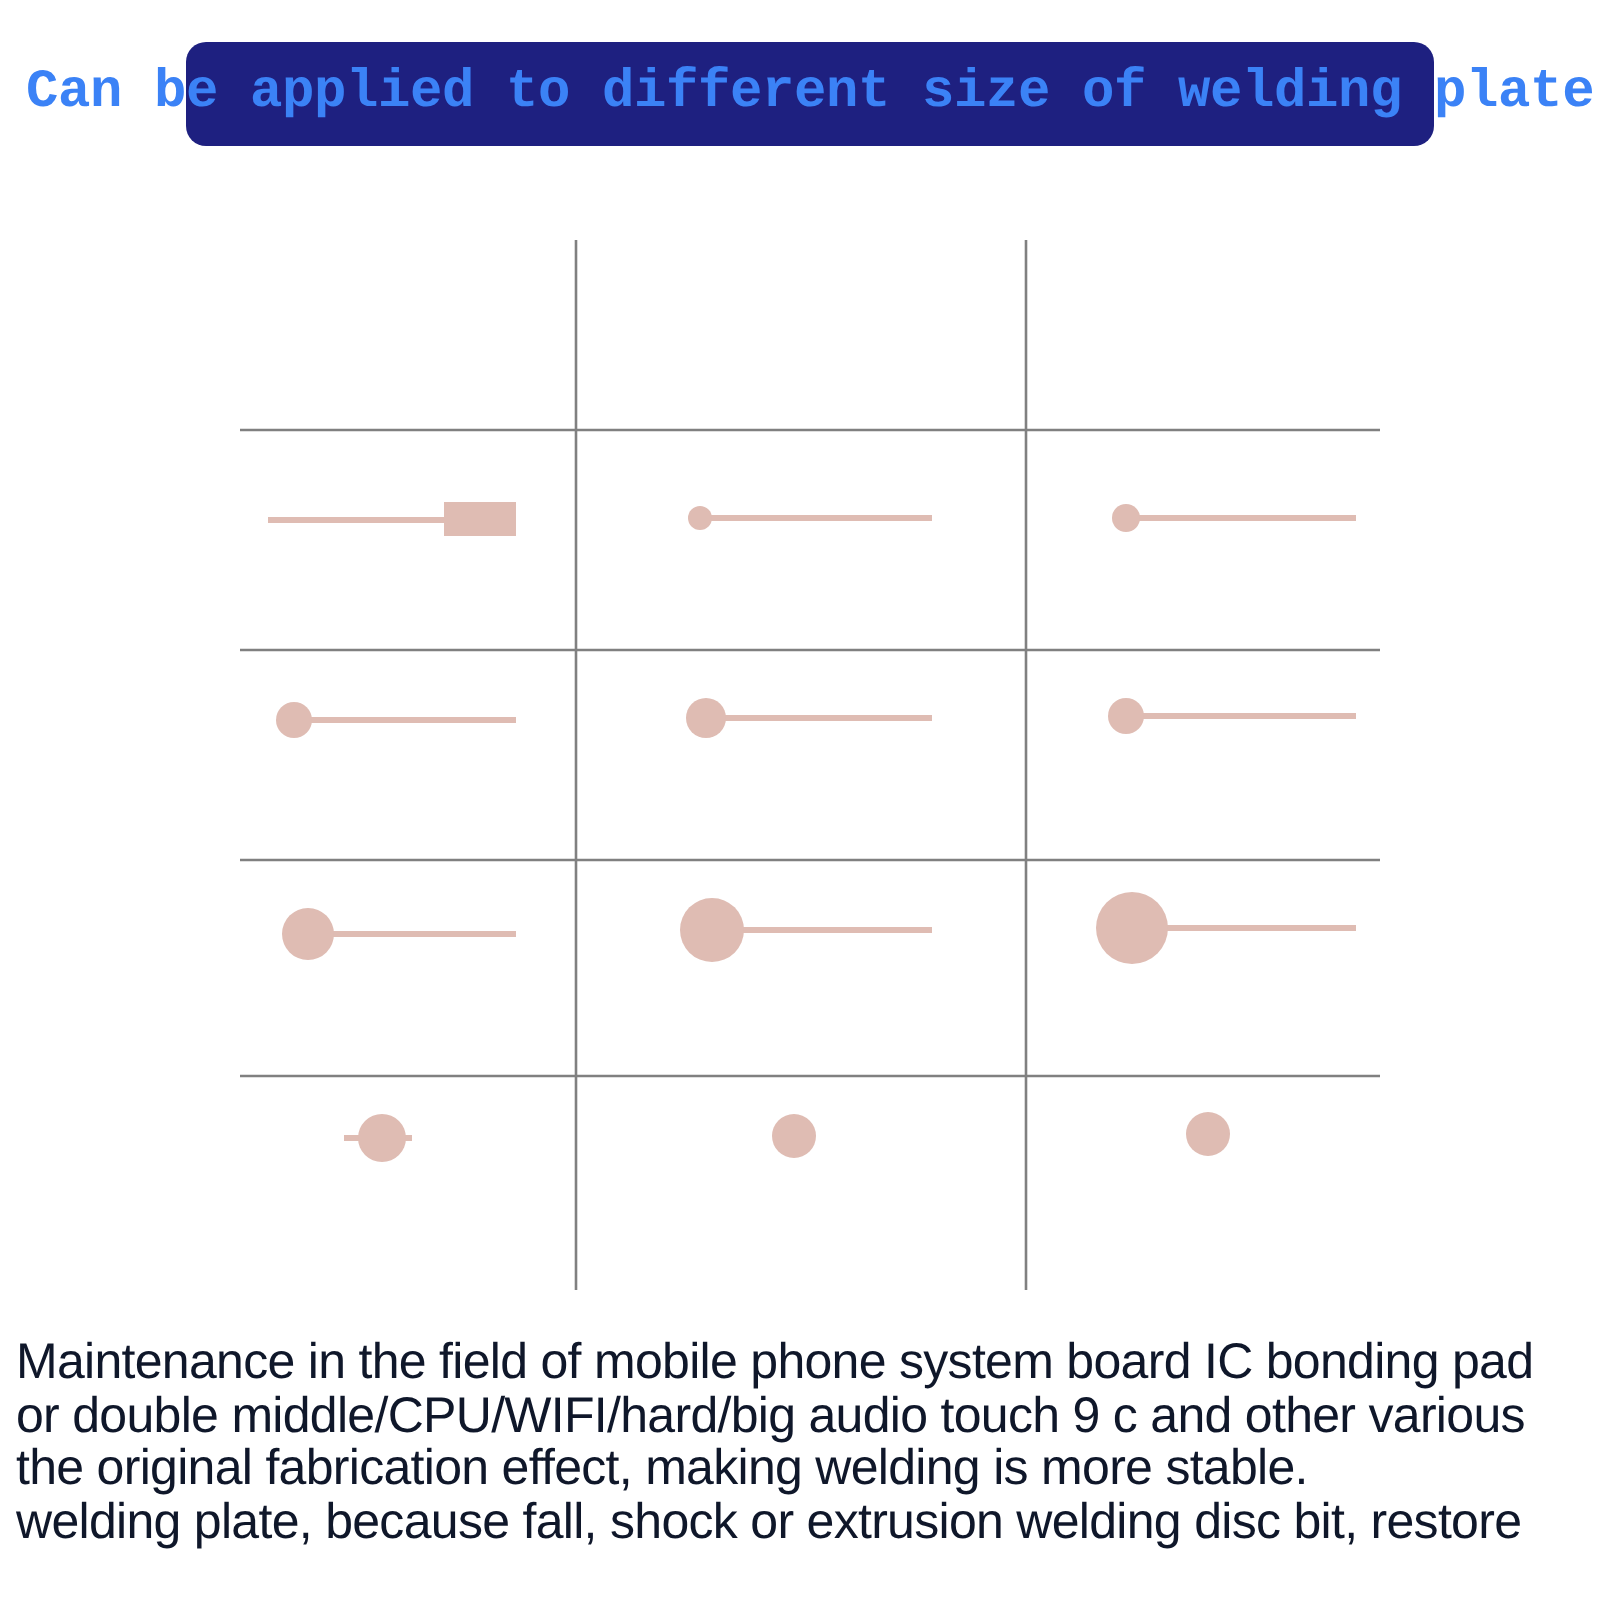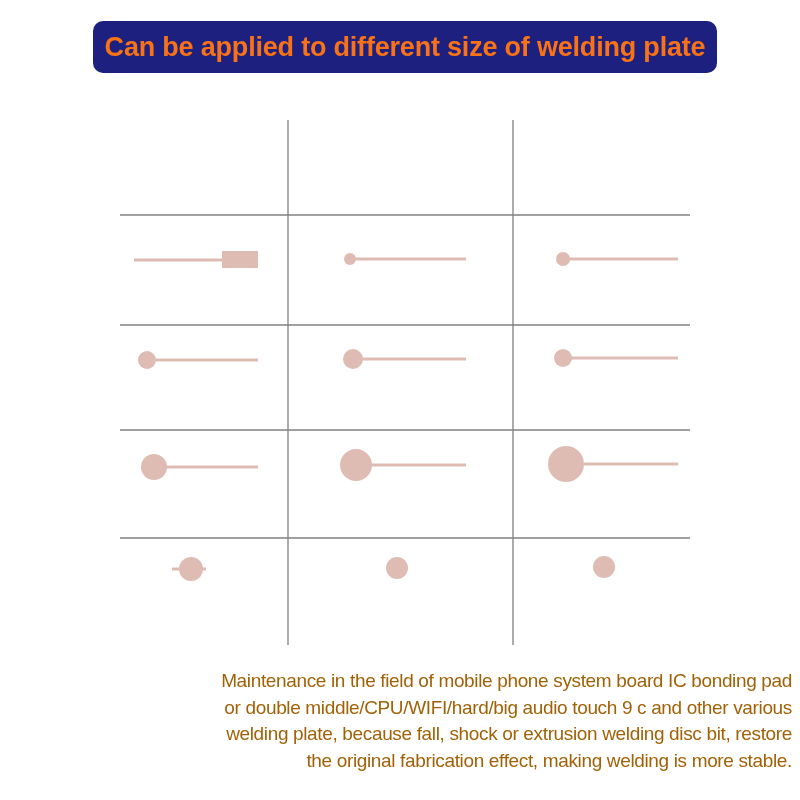"Can be applied to different" #banner-text { color: #f97316 -> #3b82f6; font-family: Liberation Sans, sans-serif -> Liberation Mono, monospace }
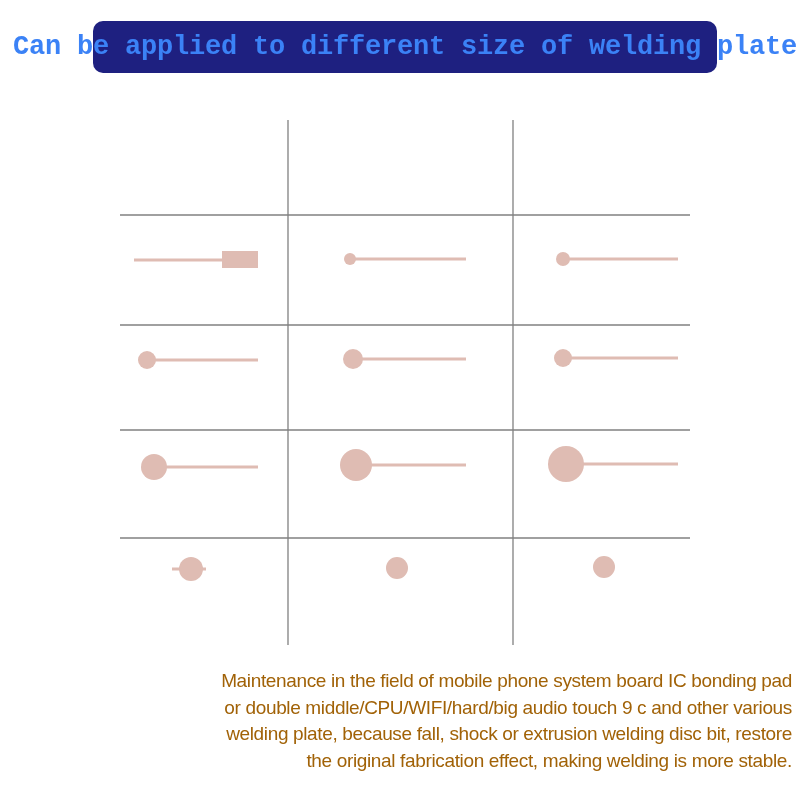"Maintenance in the field of" #caption { color: #a16207 -> #0f172a; font-size: 19px -> 25px; text-align: right -> left }
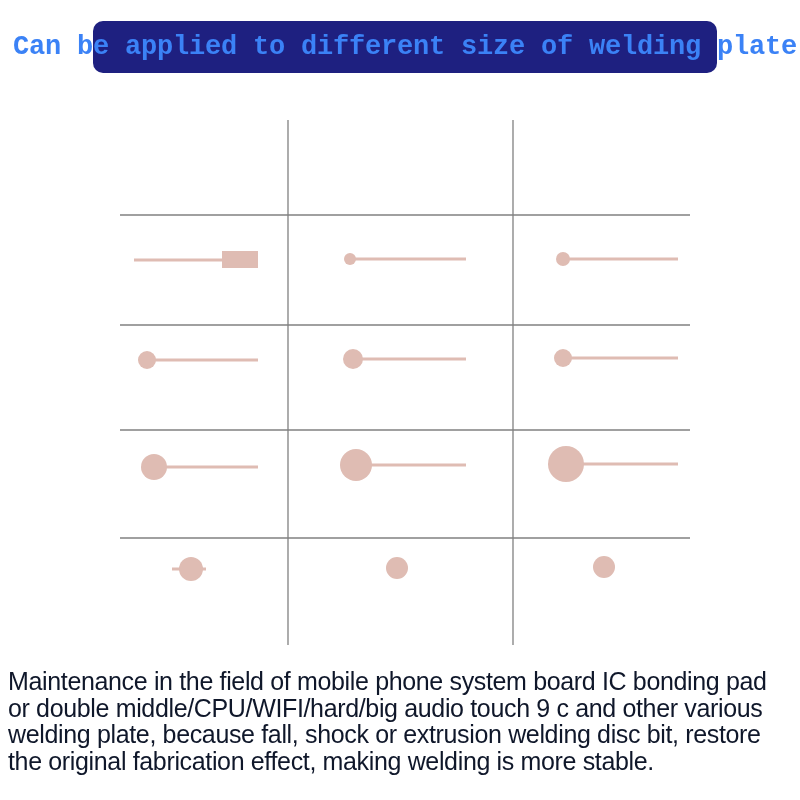"welding plate, because fall, shock" span.cap-line { order: before "the original fabrication effect, making" -> after "the original fabrication effect, making" }
